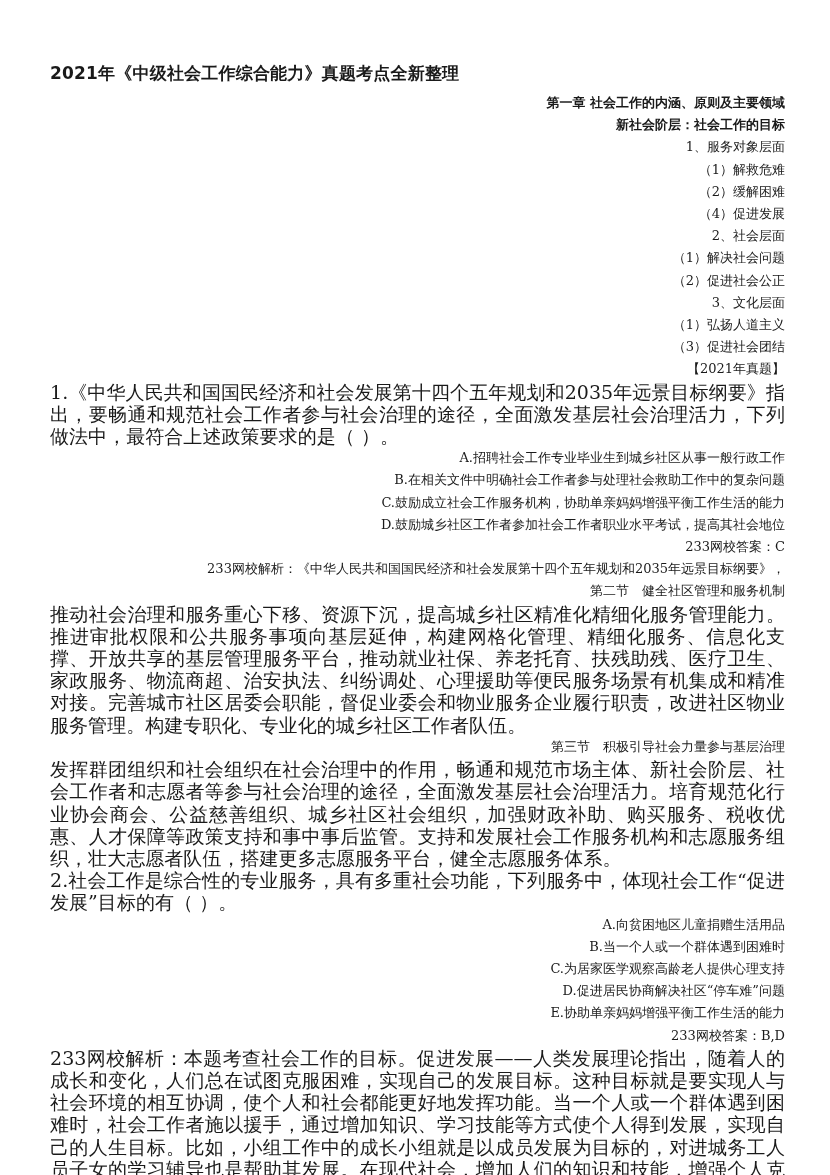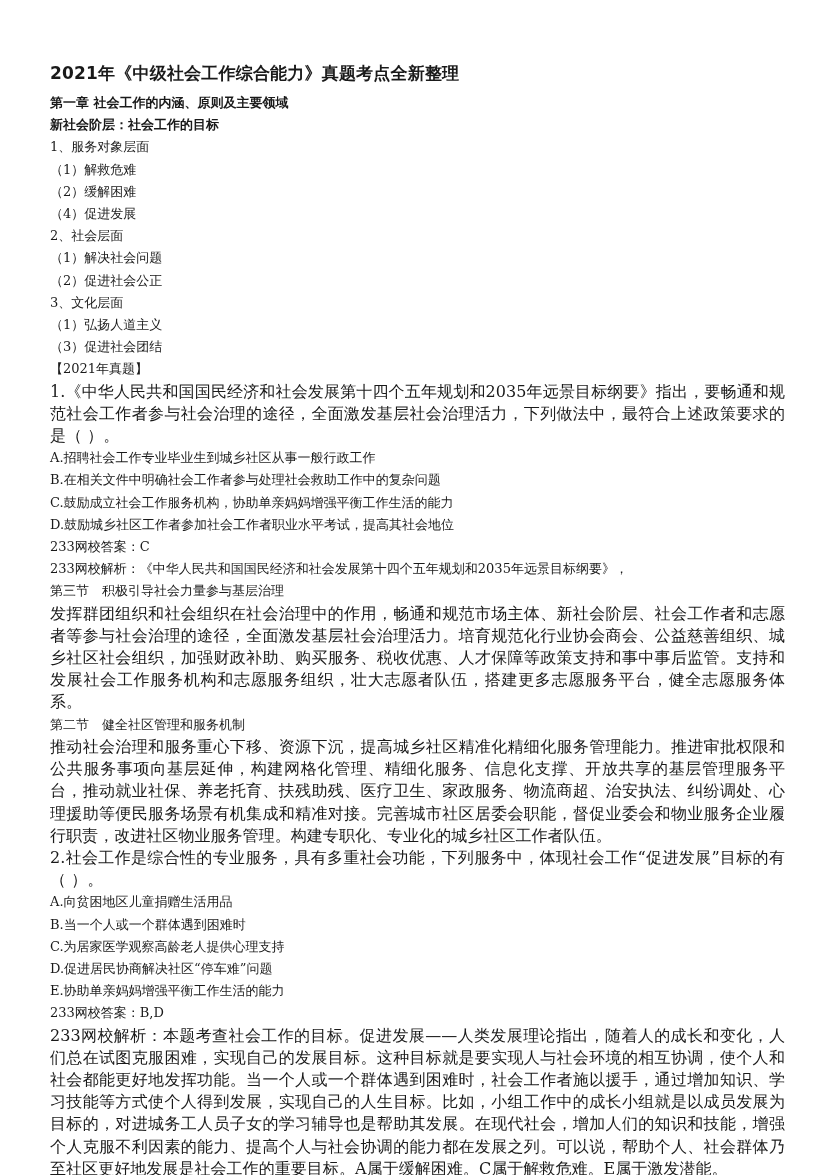"第一章 社会工作的内涵、原则及主要领域" .line { text-align: none -> right }
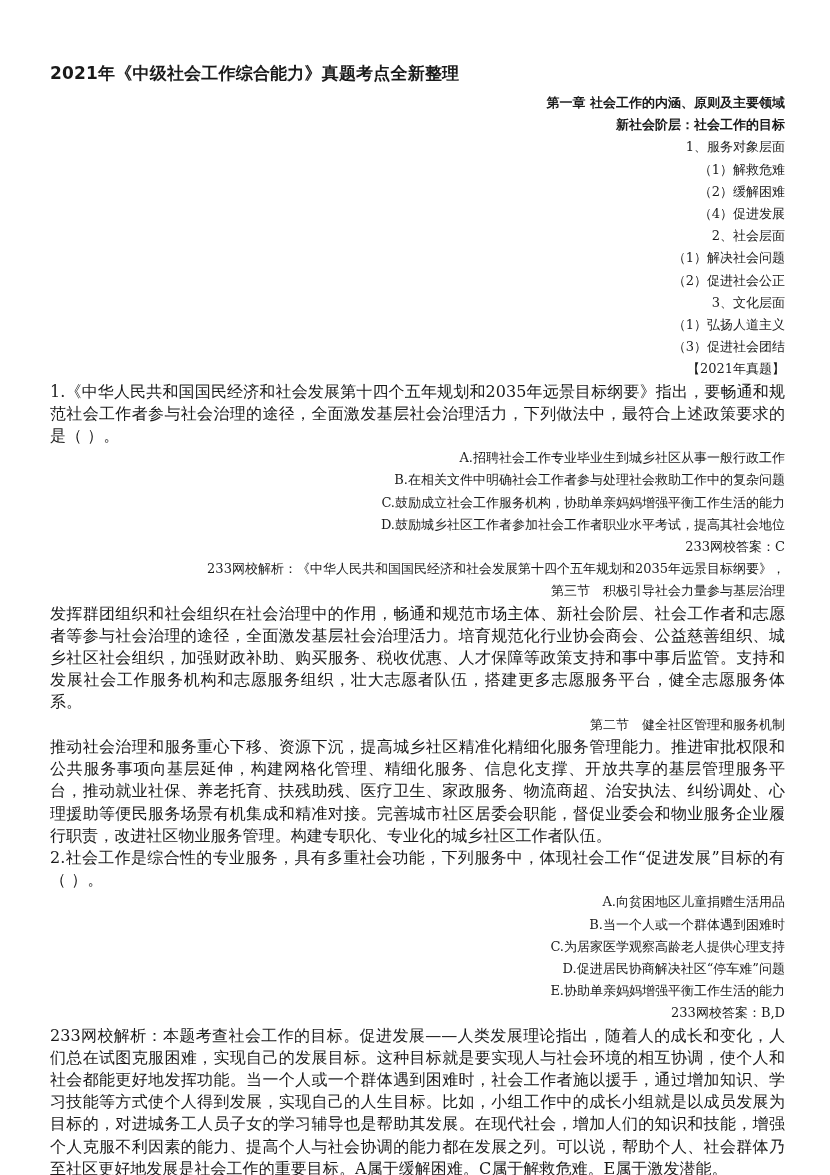"1.《中华人民共和国国民经济和社会发展第十四个五年规划和2035年远景目标纲要》" .para { font-size: 16px -> 19px }
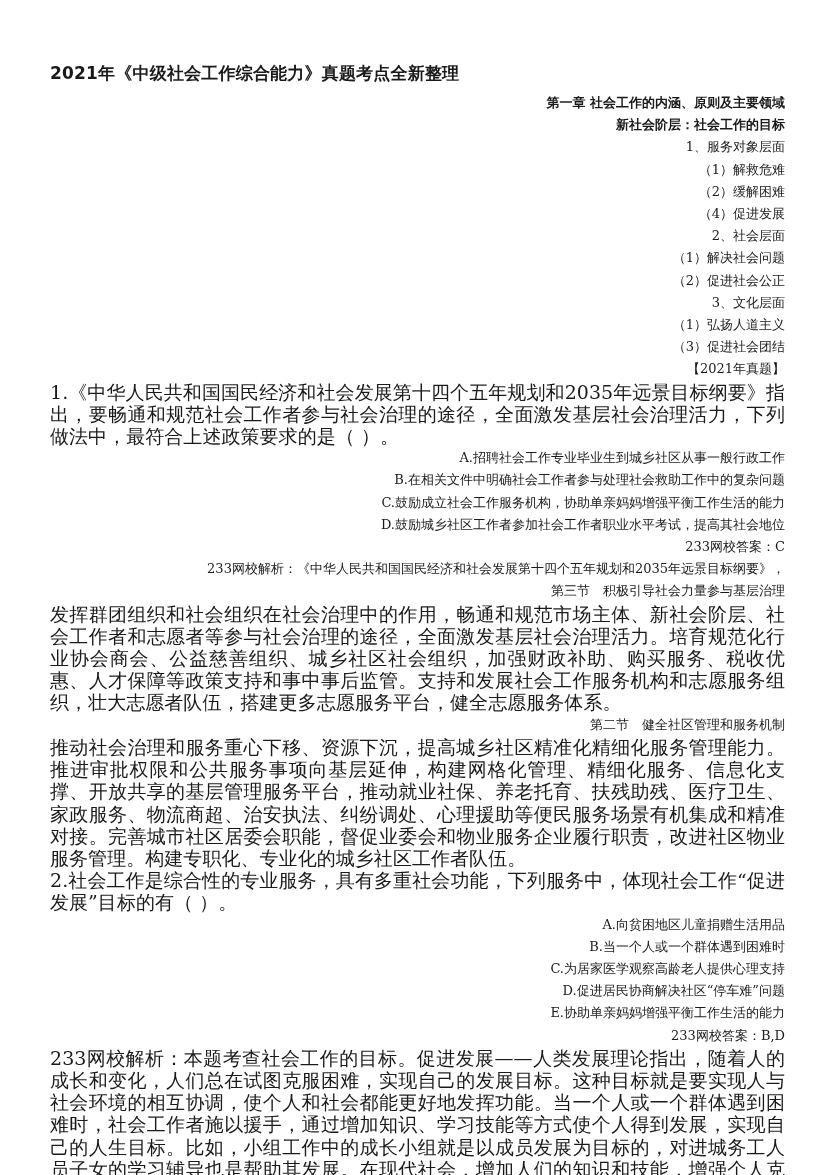"第三节 积极引导社会力量参与基层治理" div { order: before "第二节 健全社区管理和服务机制" -> after "第二节 健全社区管理和服务机制" }
